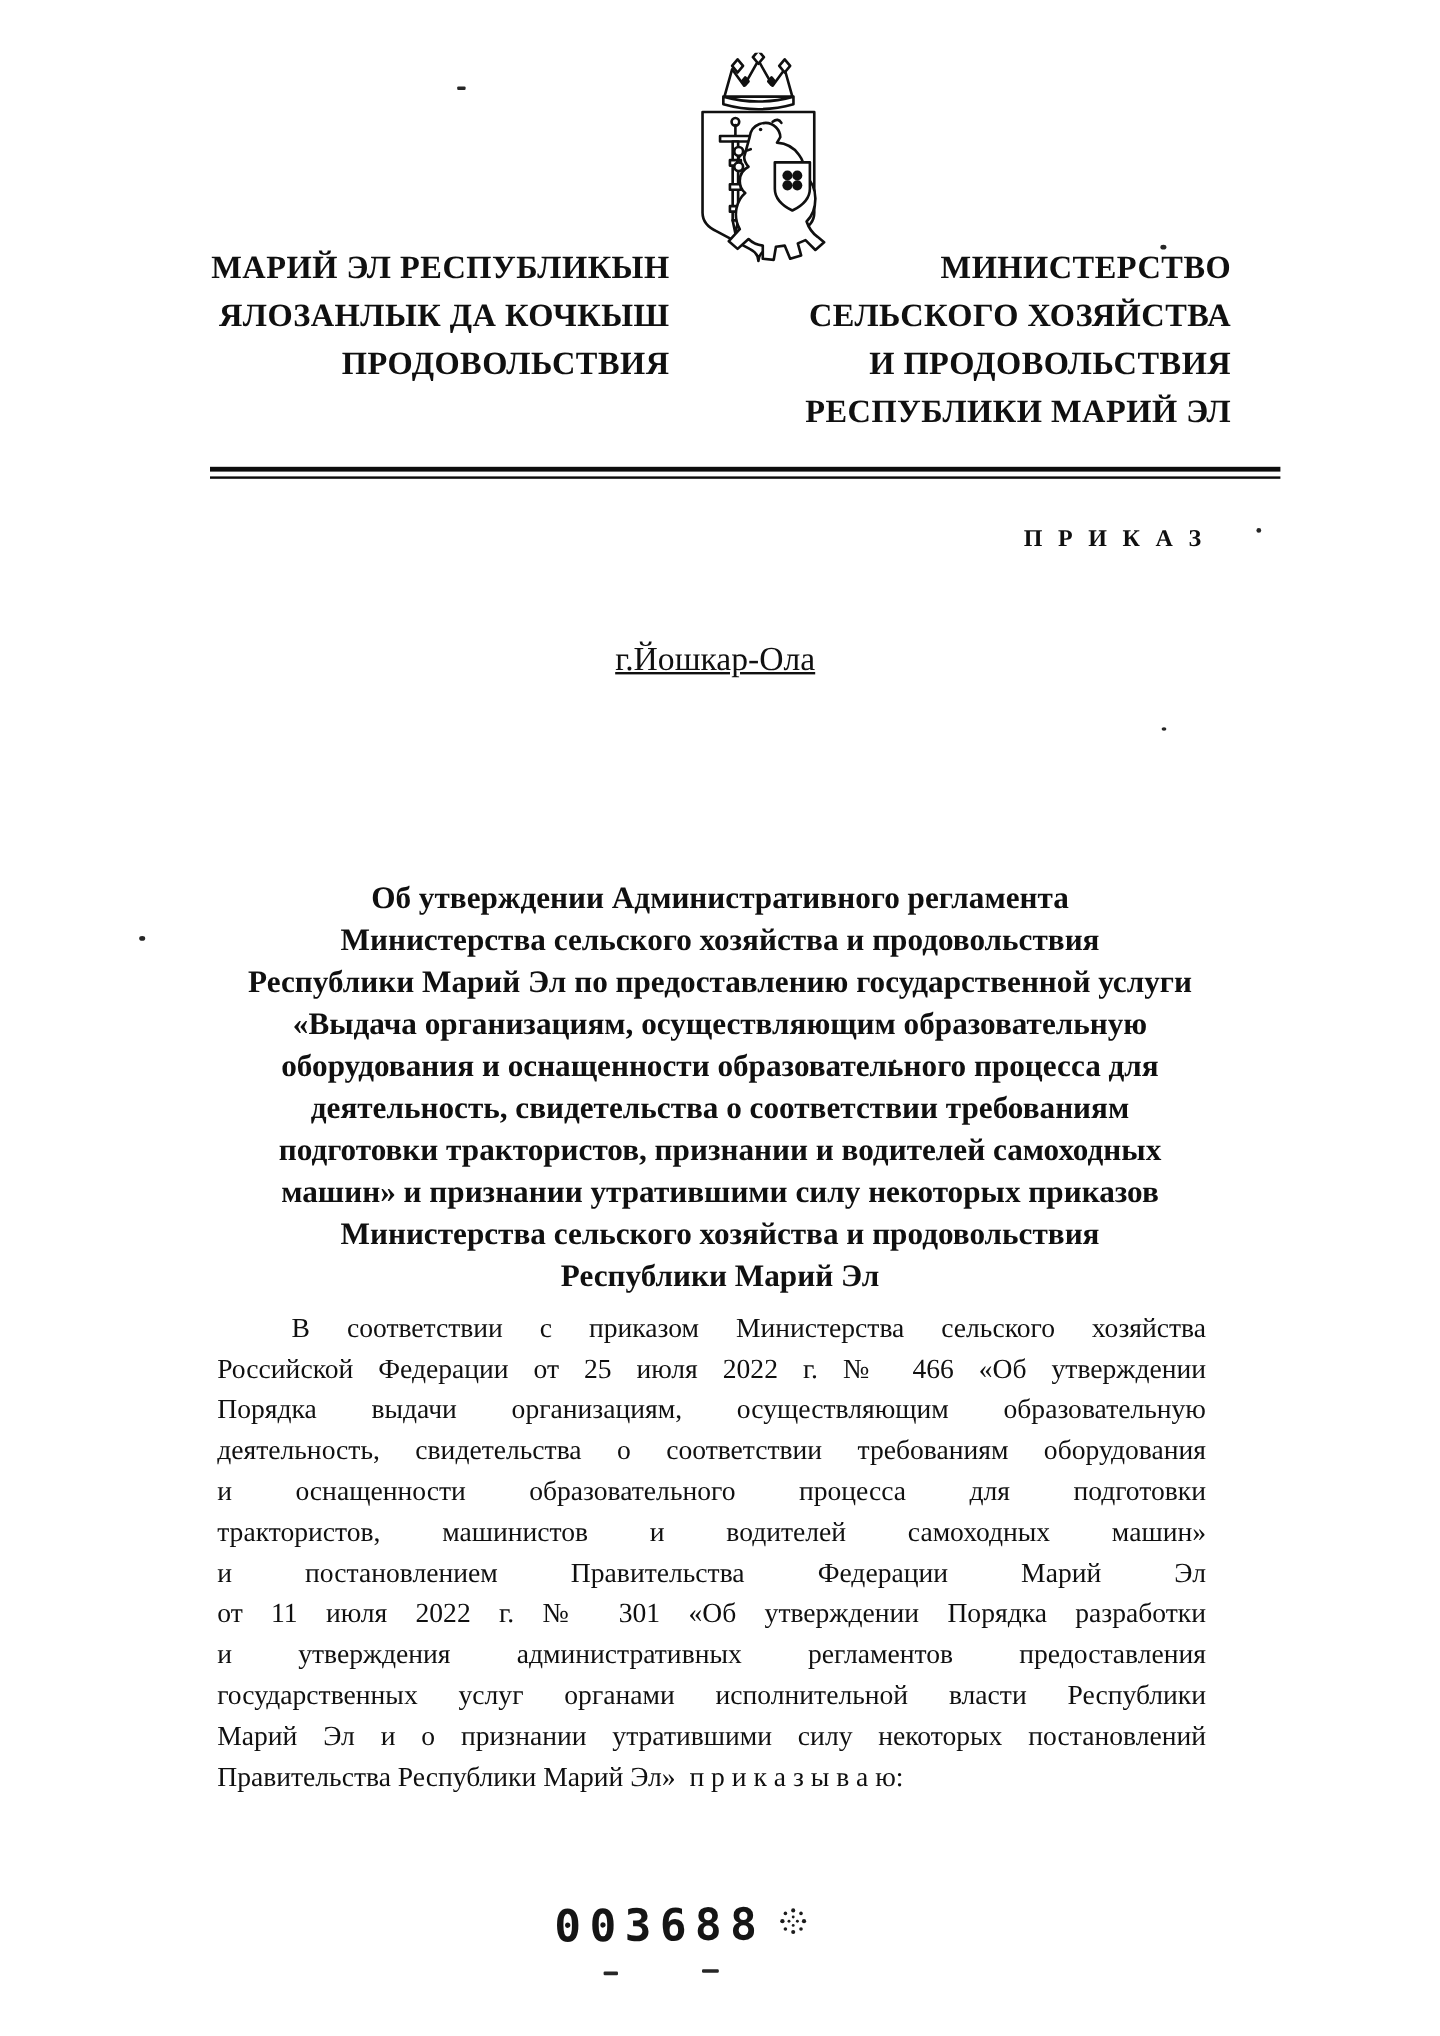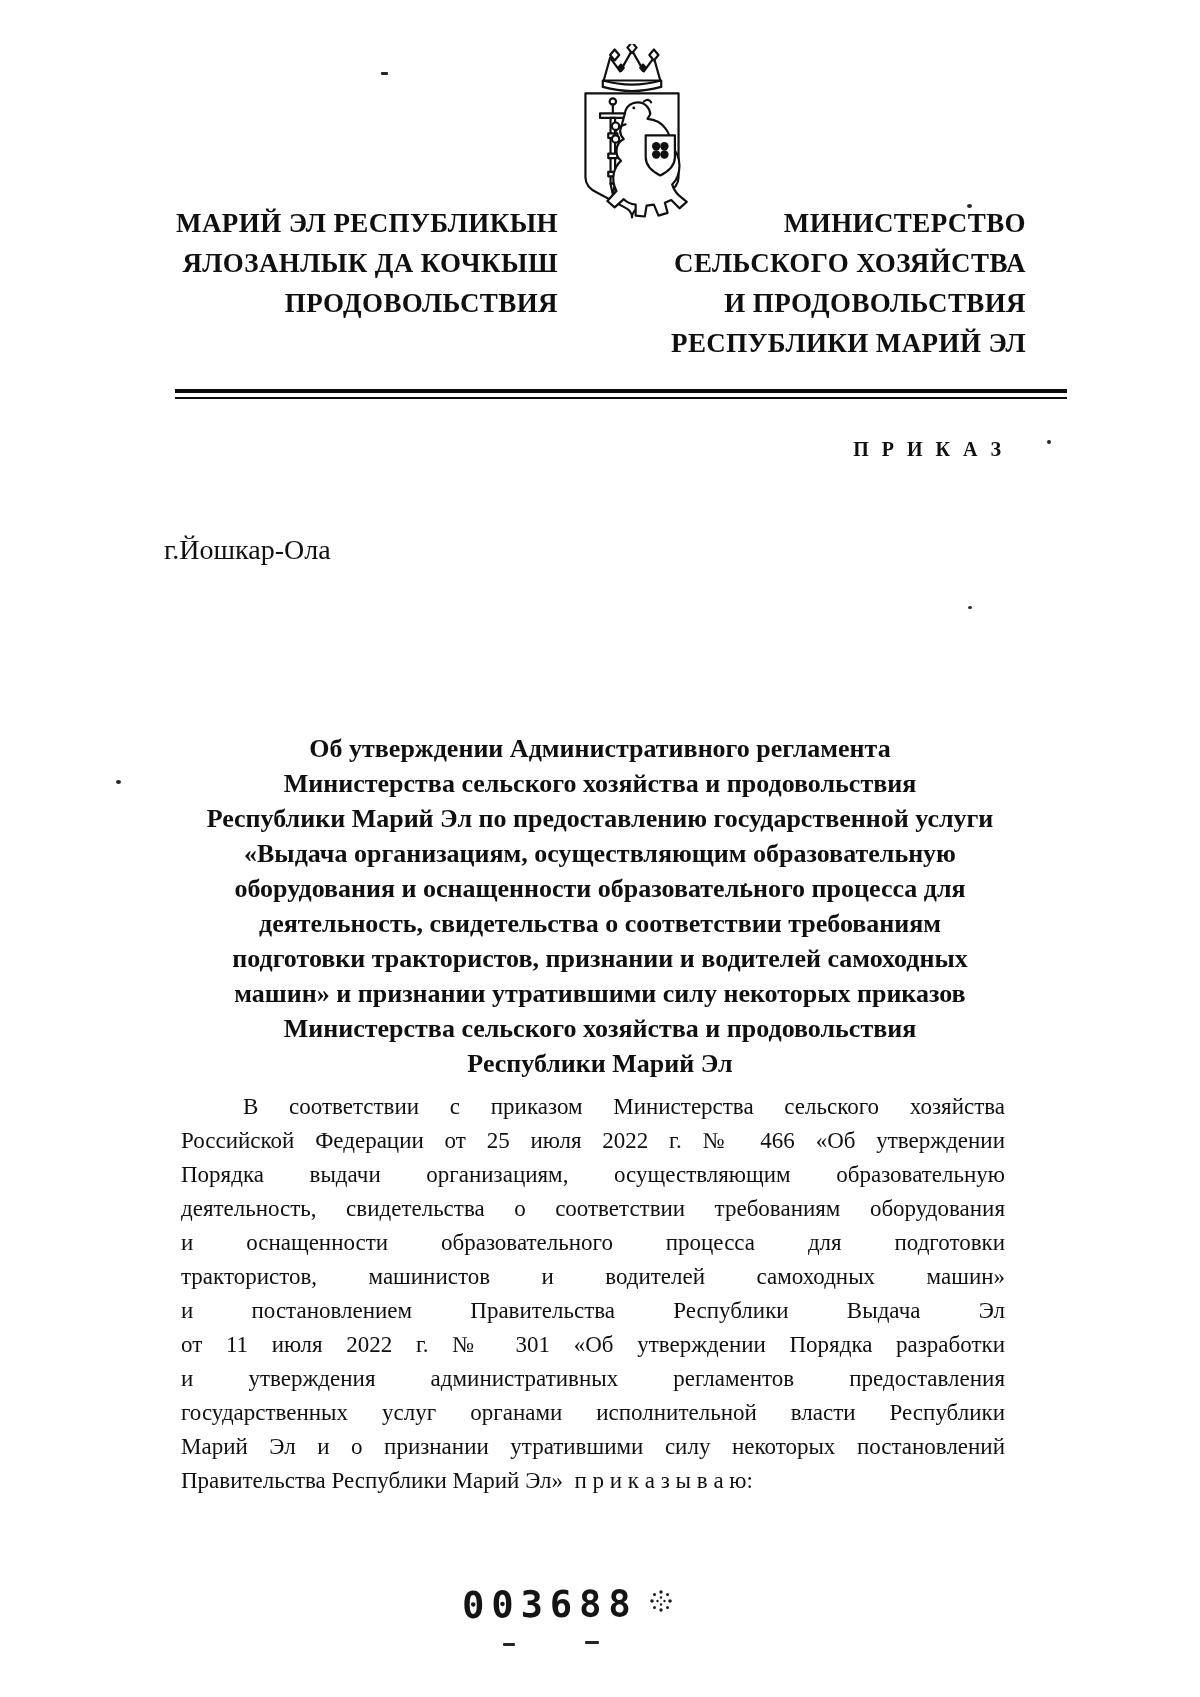"г.Йошкар-Ола" .place { left: 164px -> 176px; text-align: none -> center; text-decoration: none -> underline }
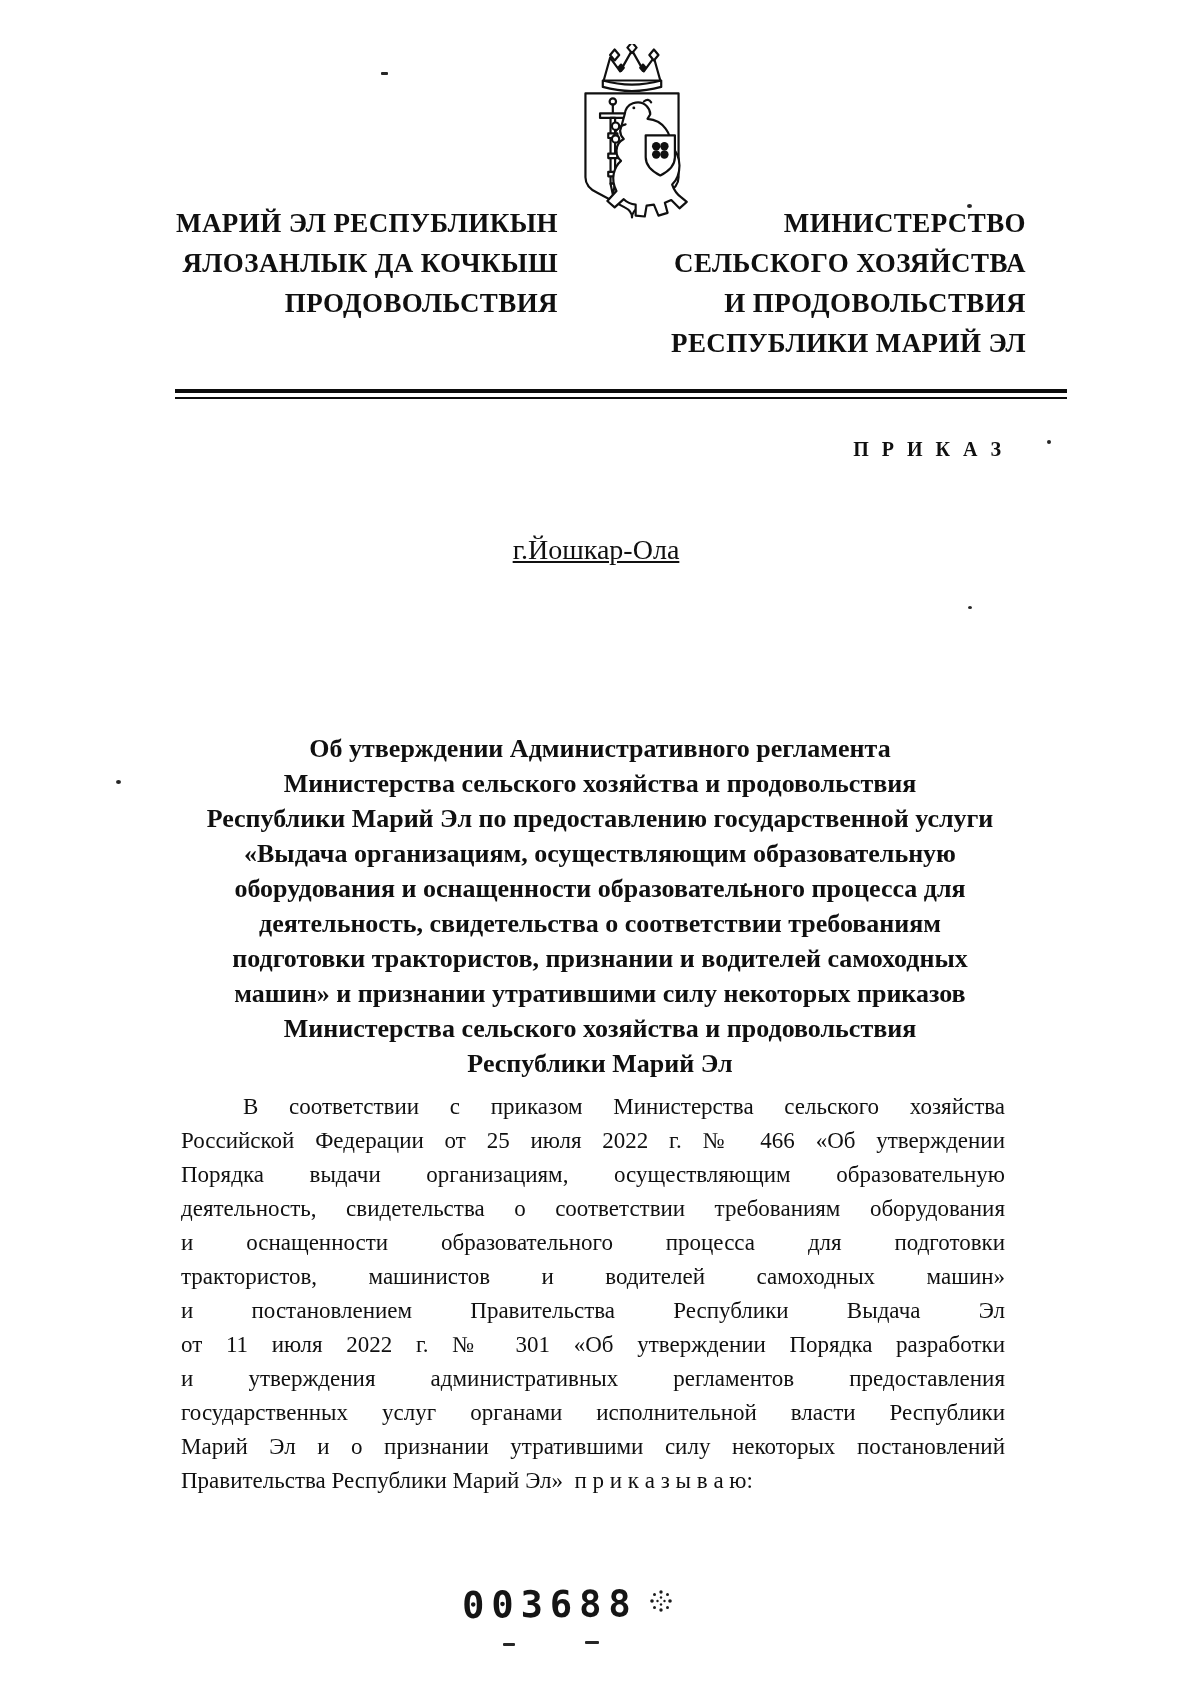"и постановлением Правительства" div.jline { text: Республики Выдача -> Федерации Марий }
